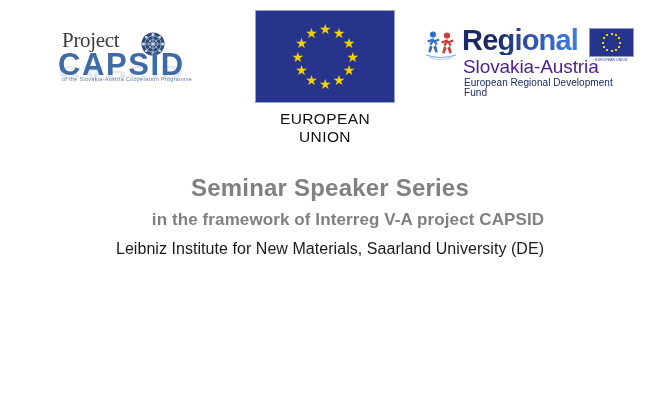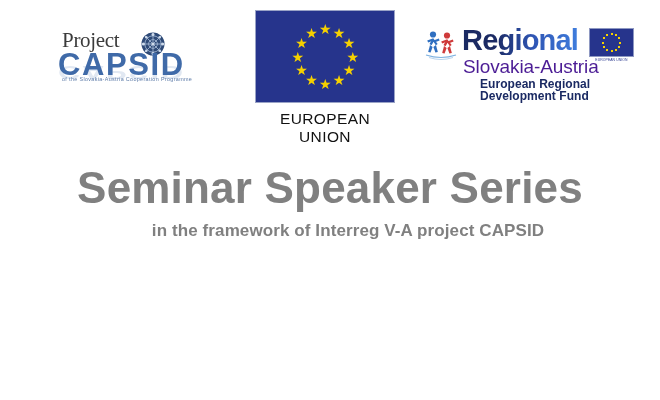"European Regional Development Fund" .interreg-fund { font-size: 12px -> 10px; font-weight: bold -> normal; left: 56px -> 40px }
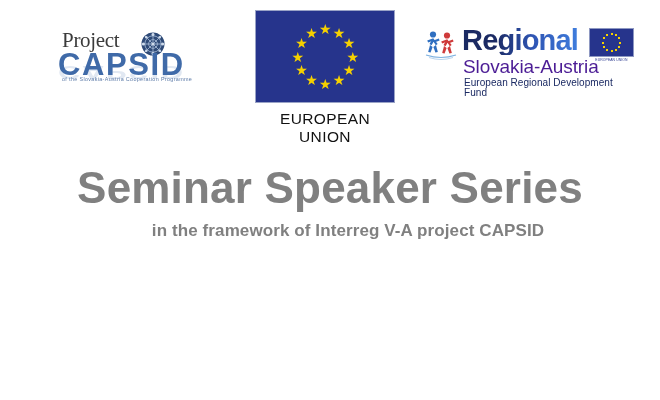"Seminar Speaker Series" .series-title { font-size: 44px -> 24px; margin-top: 29px -> 40px }
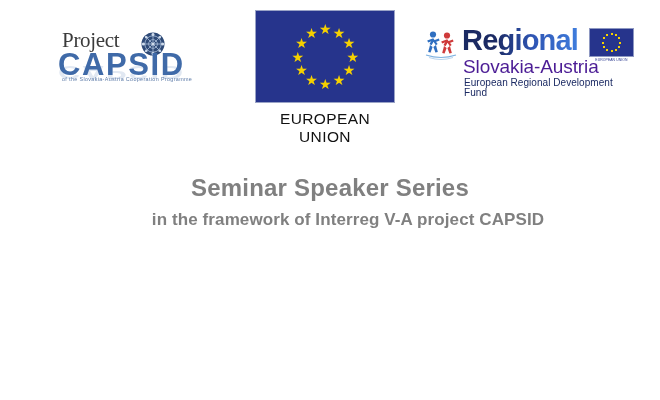"Leibniz Institute for New Materials," div.speaker-affiliation { html: none -> <div>Leibniz Institute for New Materials, Saarland University (DE)</div> }
